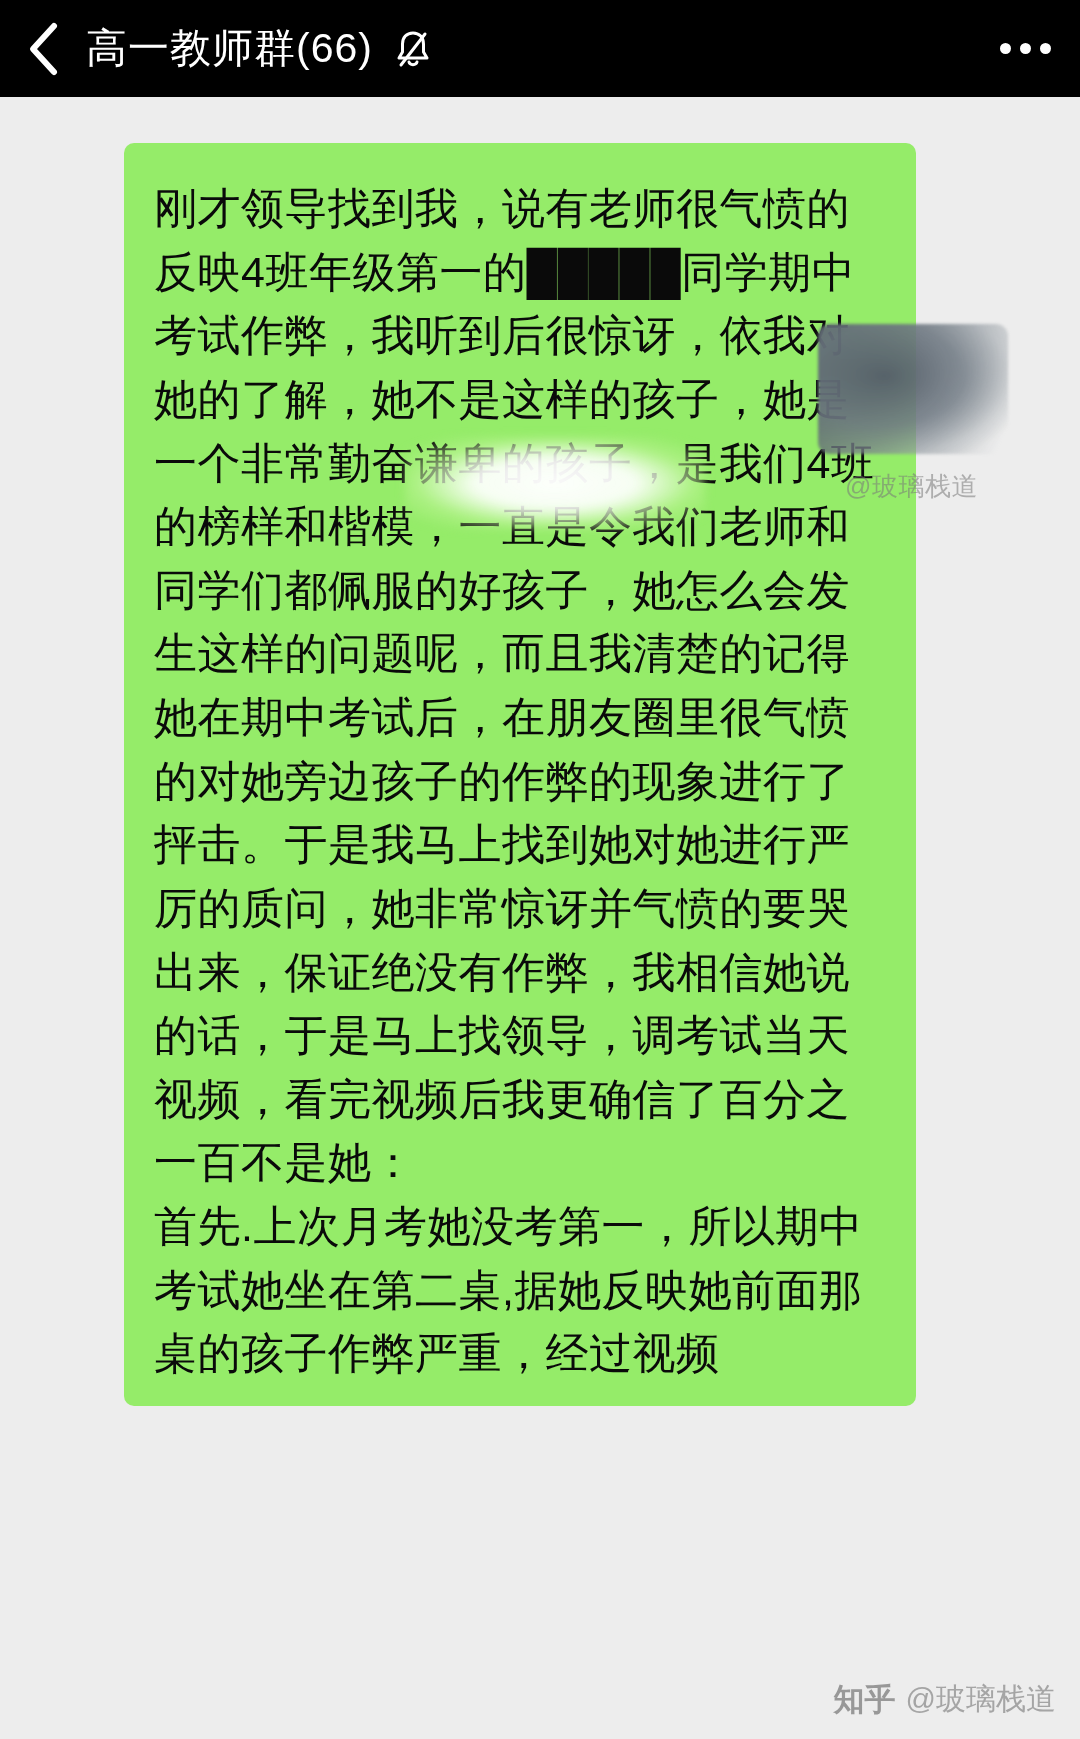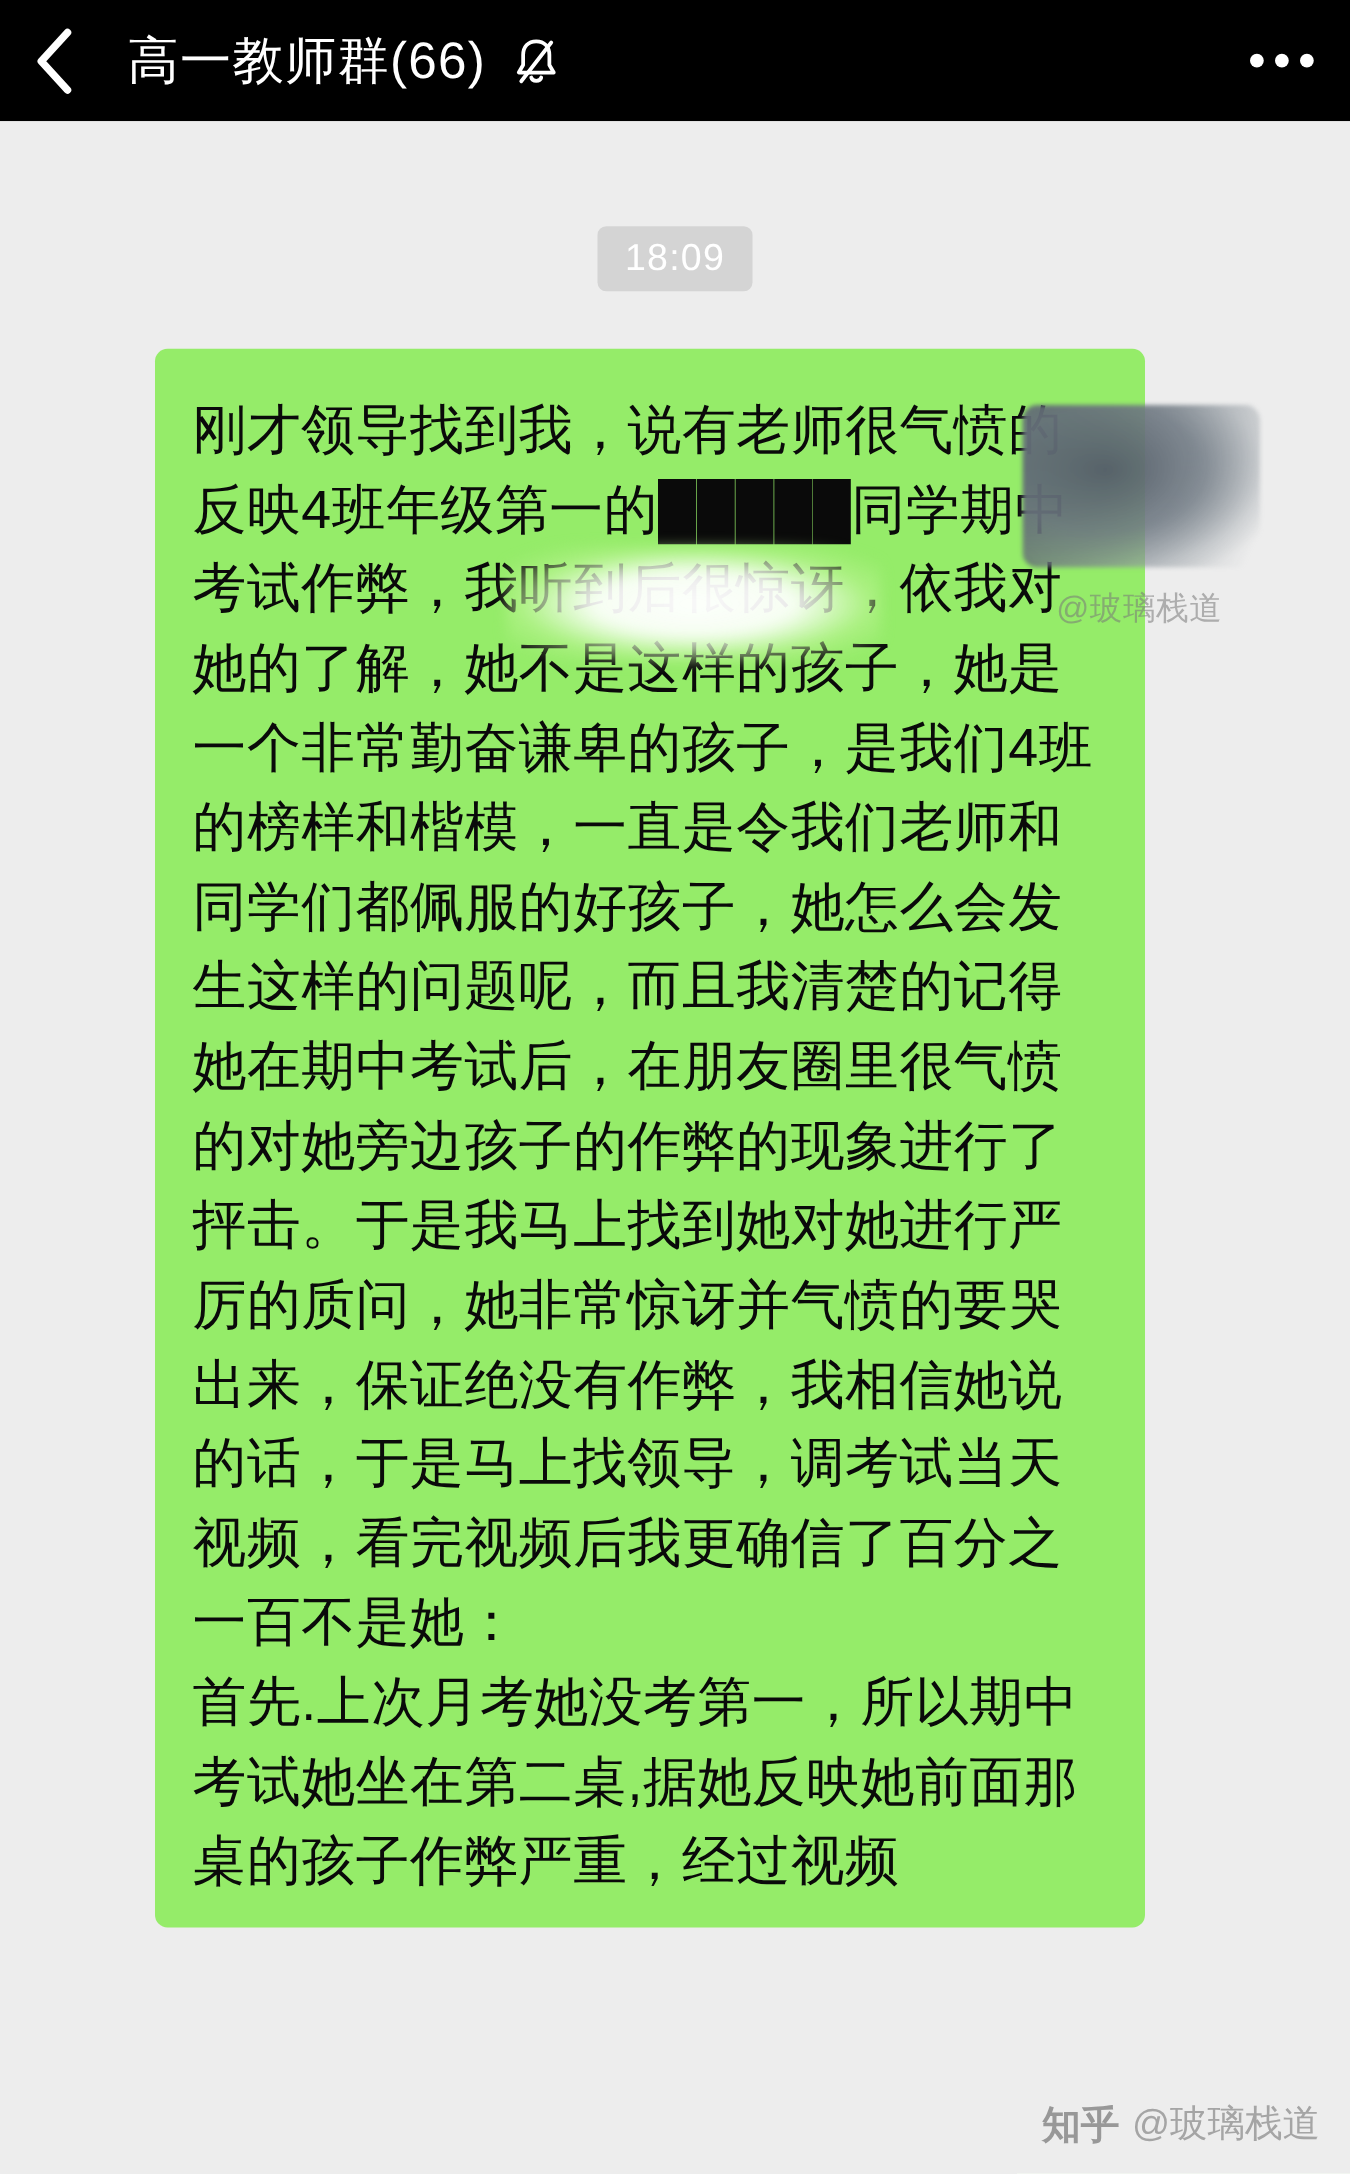"高一教师群(66)" .nav-title { margin-left: 16px -> 0 }
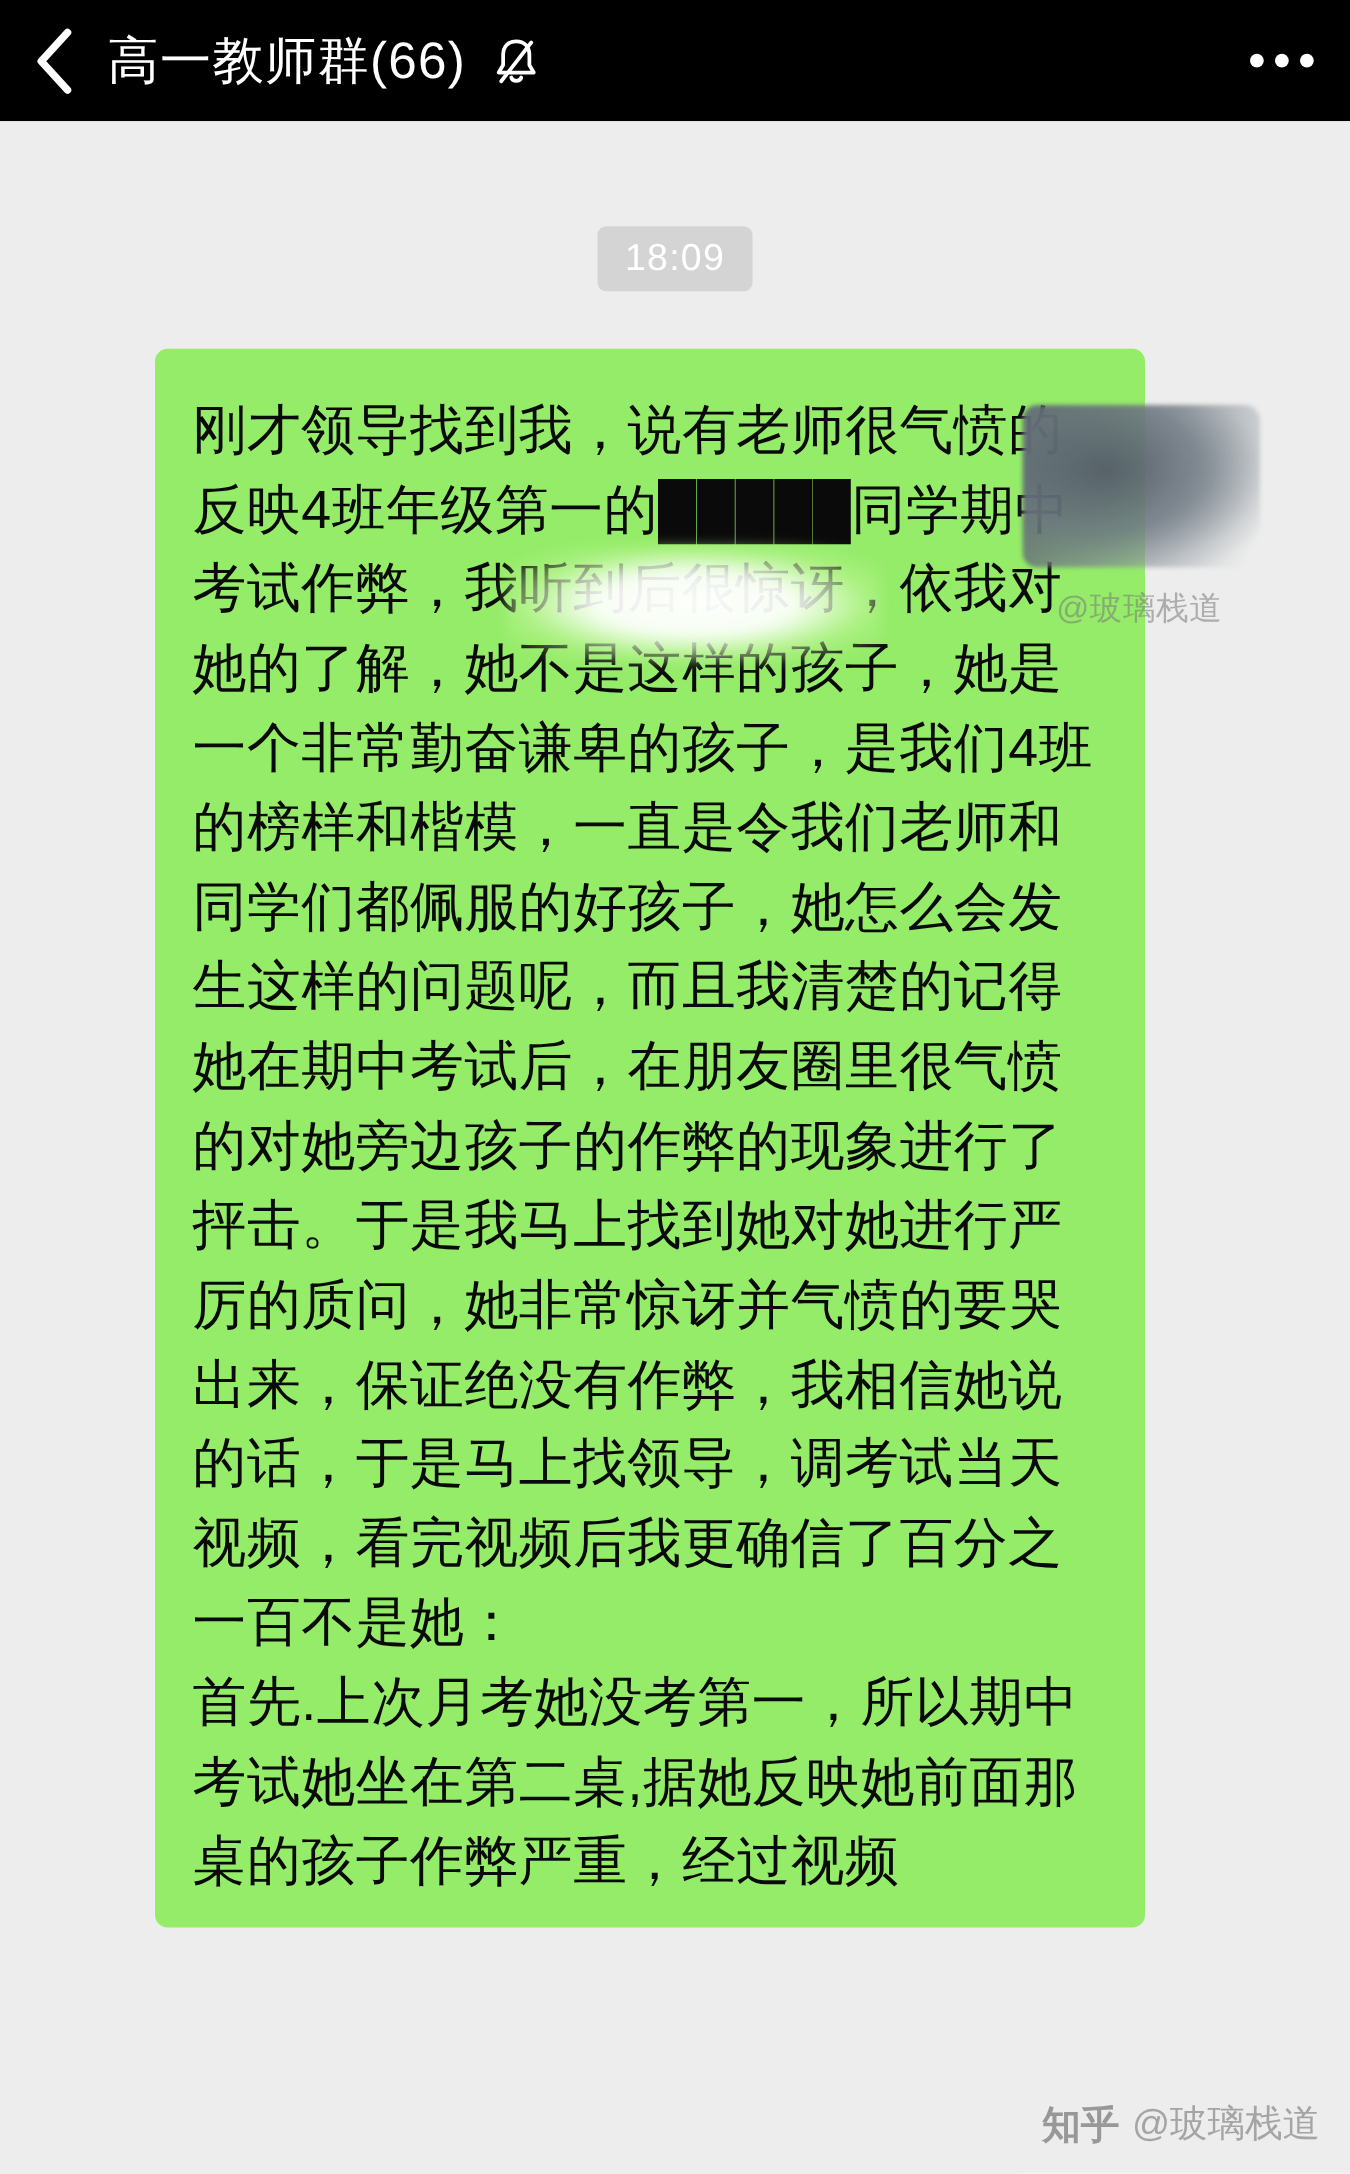"18:09" div.timestamp-row { html: <div> <div>18:09</div> </div> -> none }
